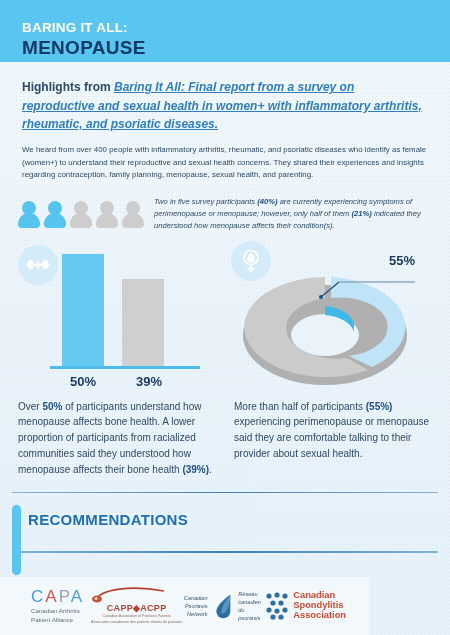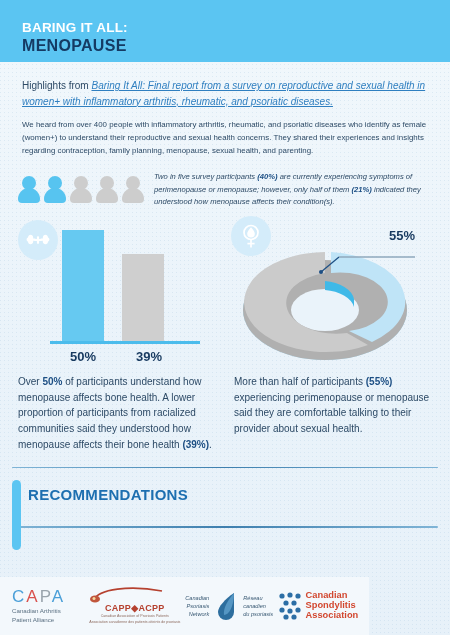"MENOPAUSE" .header .title { font-size: 16px -> 19px }
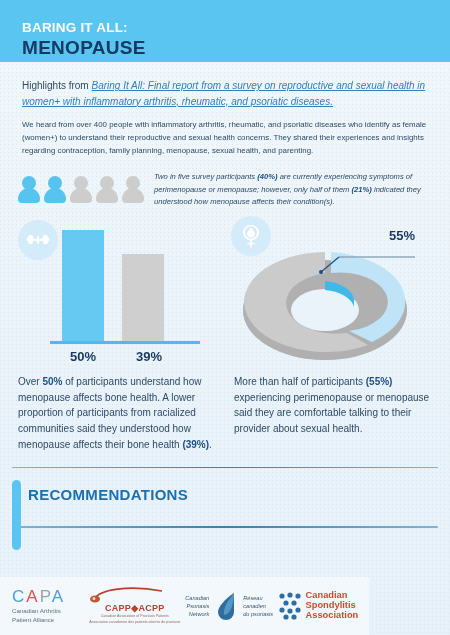"Highlights from Baring It All:" .intro .hl { font-size: 10px -> 12px; font-weight: none -> bold }
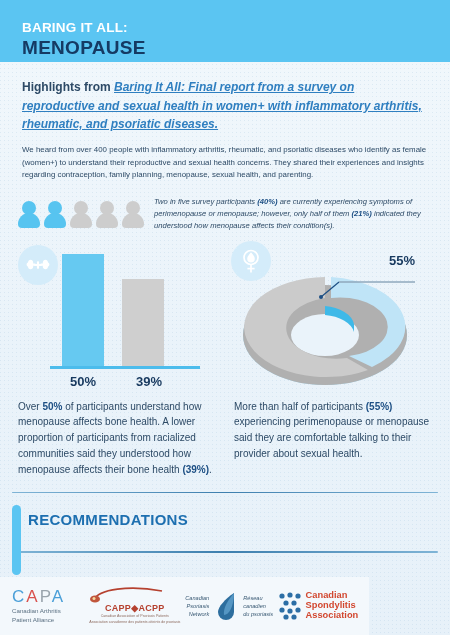"CAPA" .footer { padding: 0 4px -> 0 23px }
